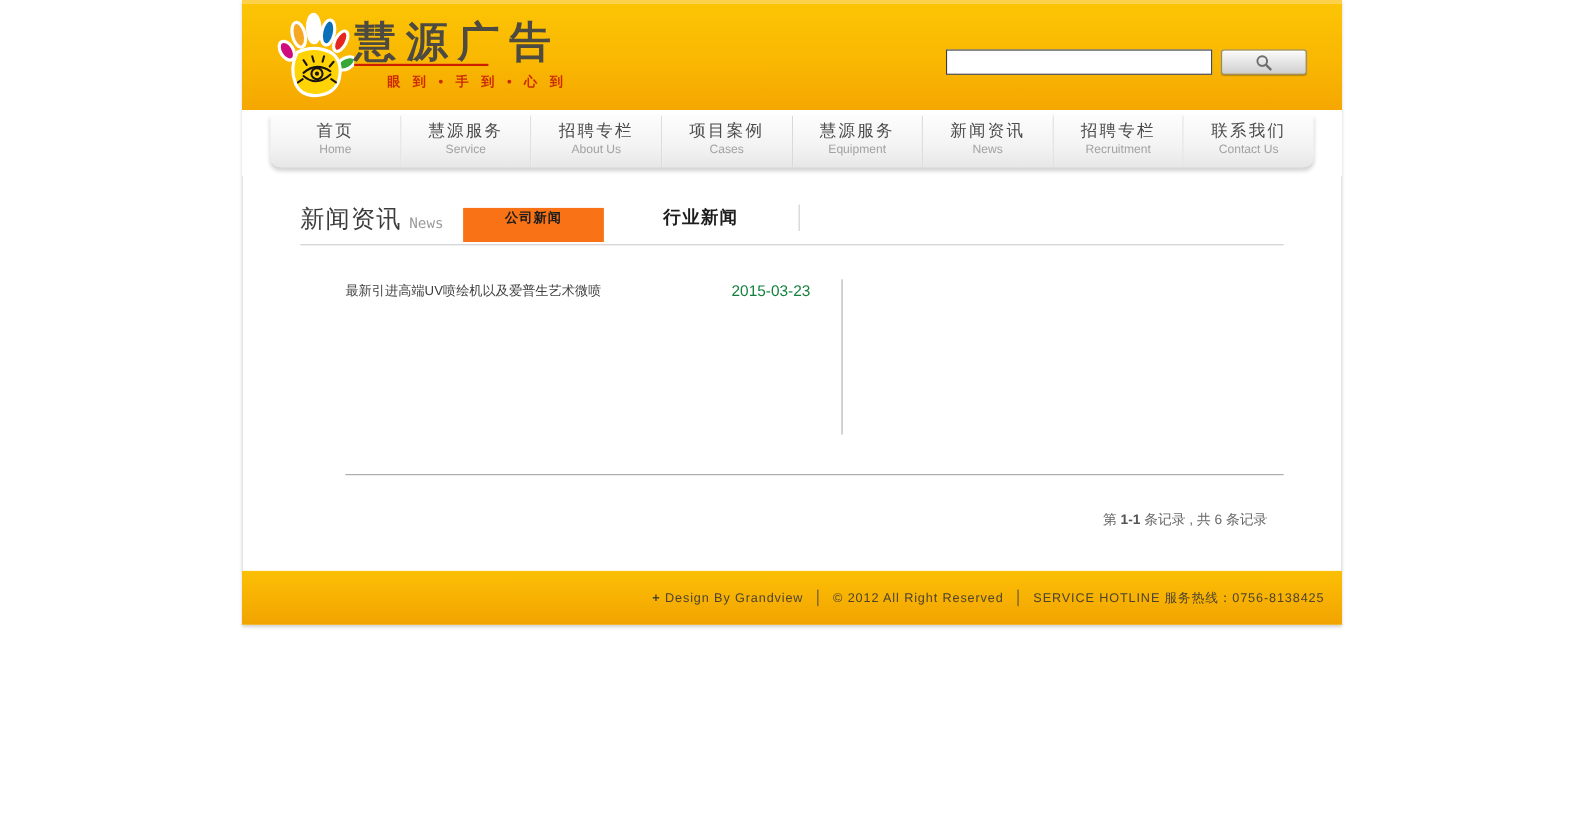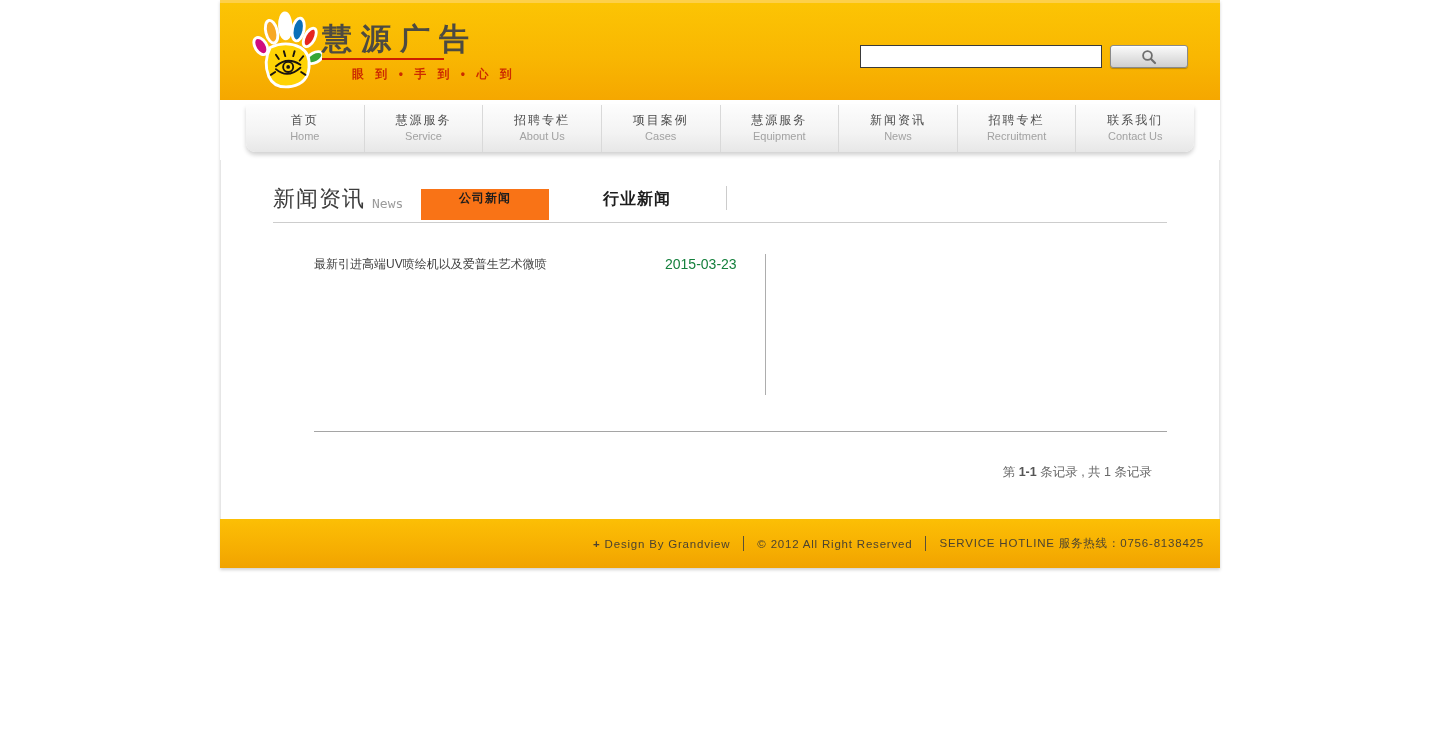"慧源广告" .brand-title { font-size: 30px -> 38px }
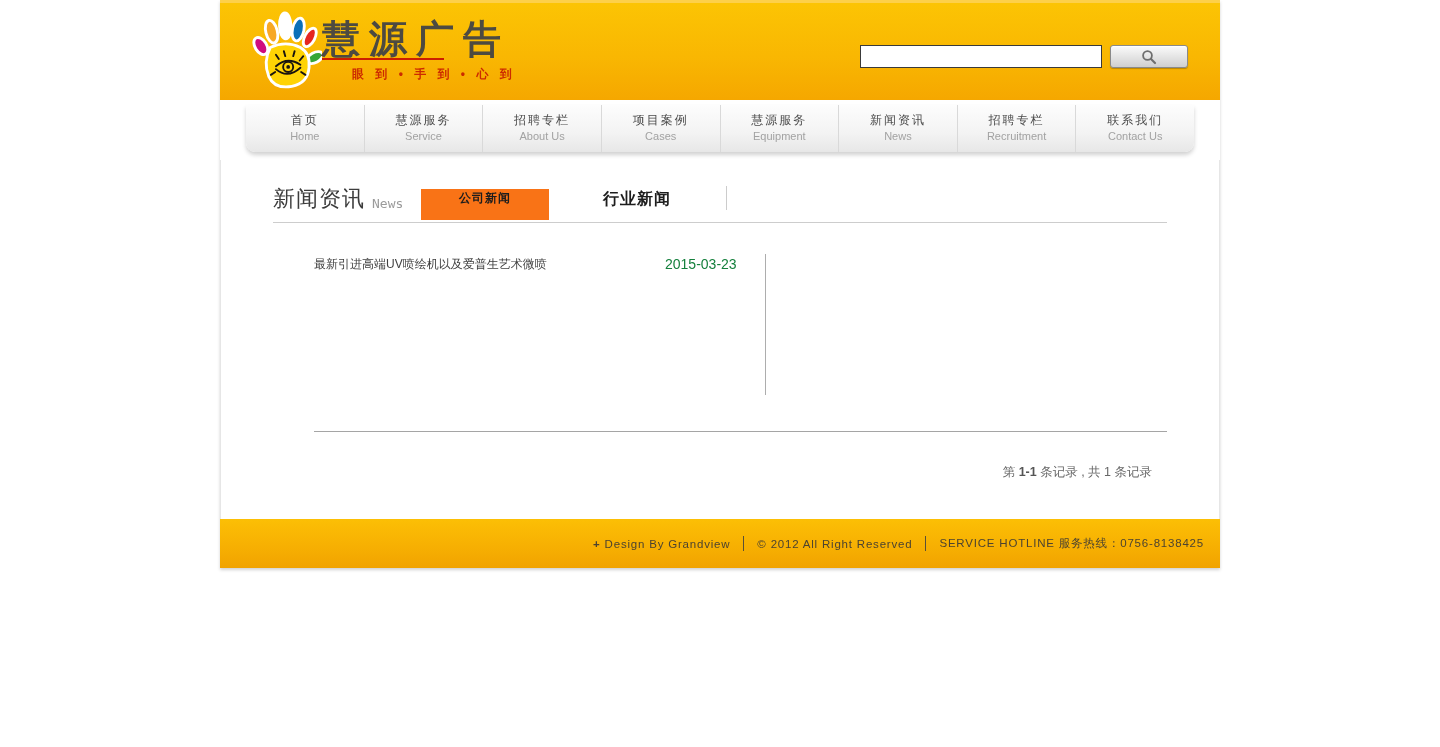"首页" .nav-zh { font-size: 12px -> 15px }
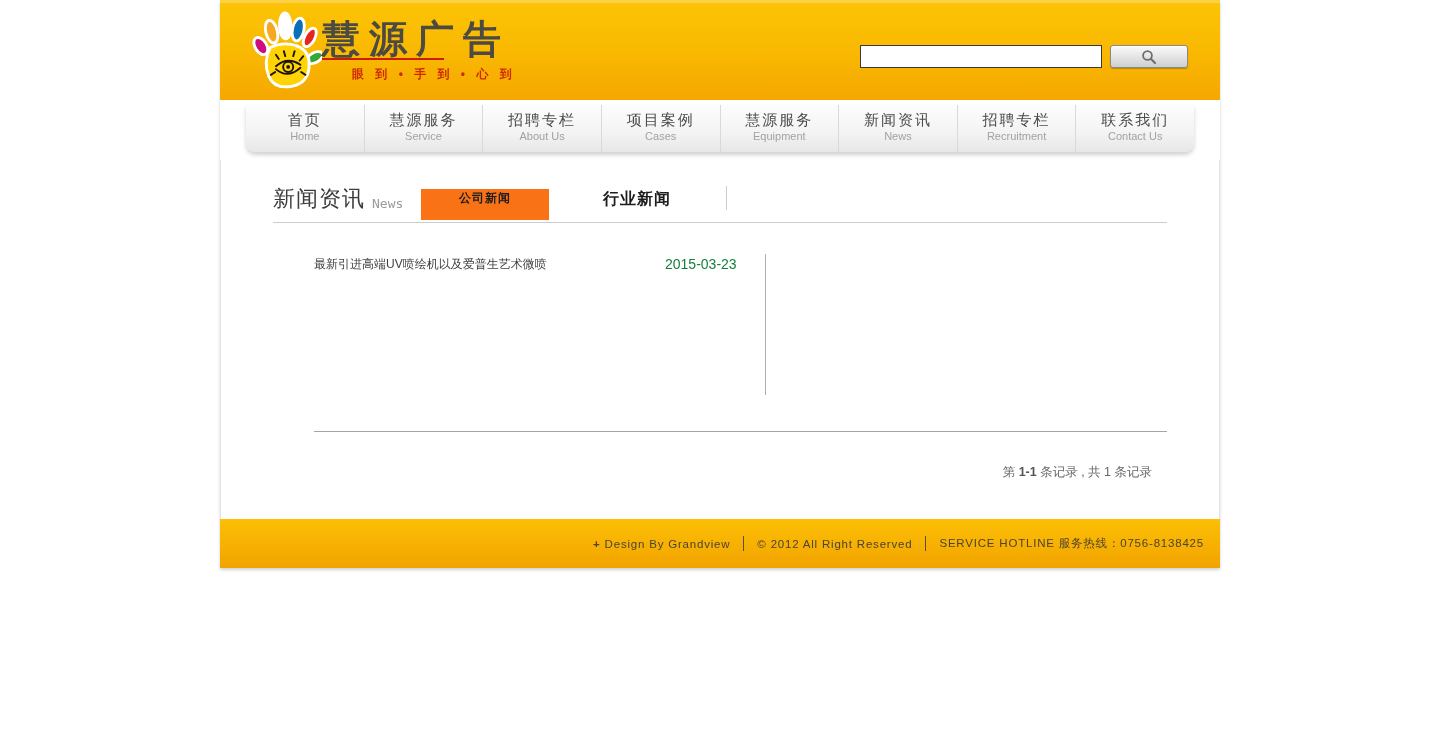"条记录 , 共 1 条记录" span { text: 1 -> 6 }
